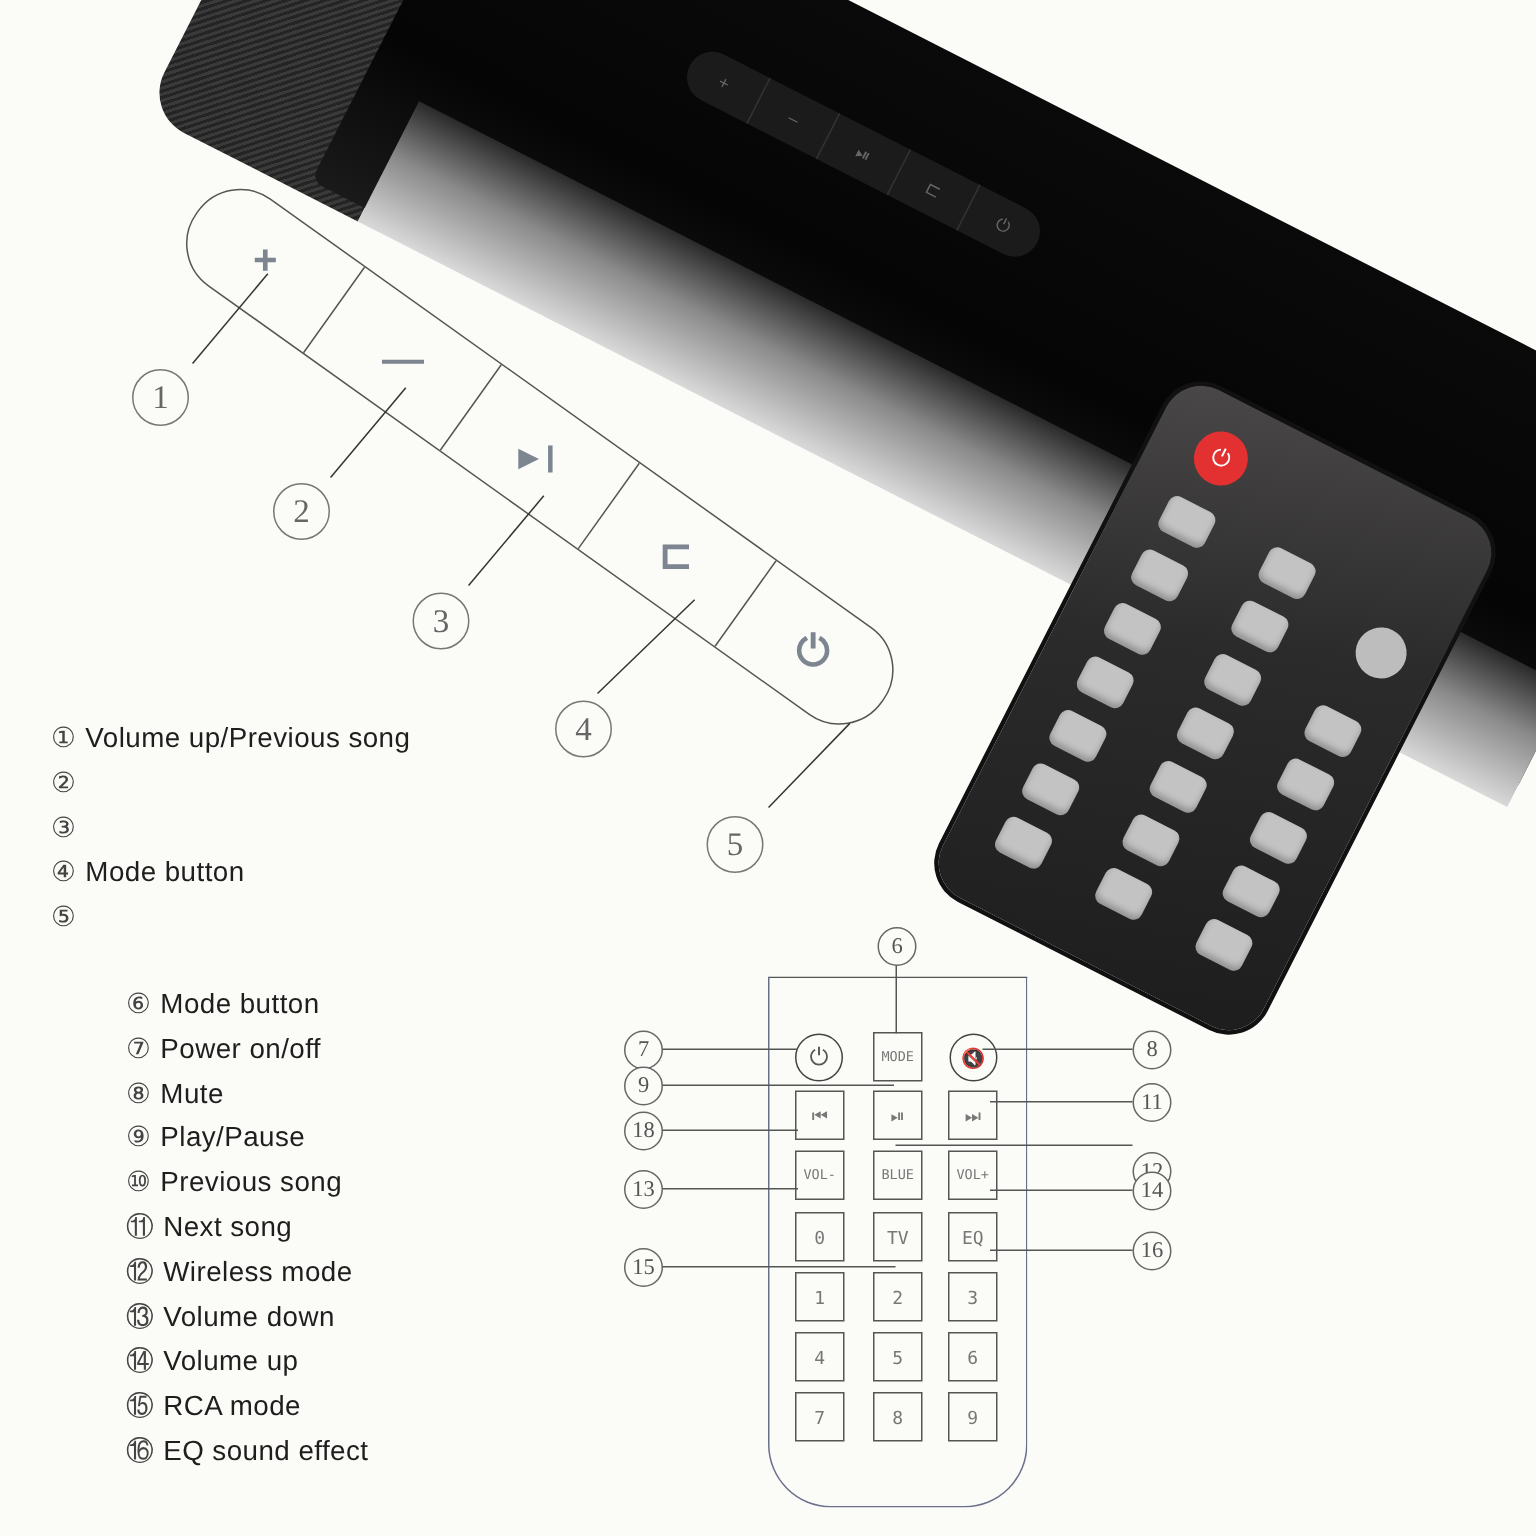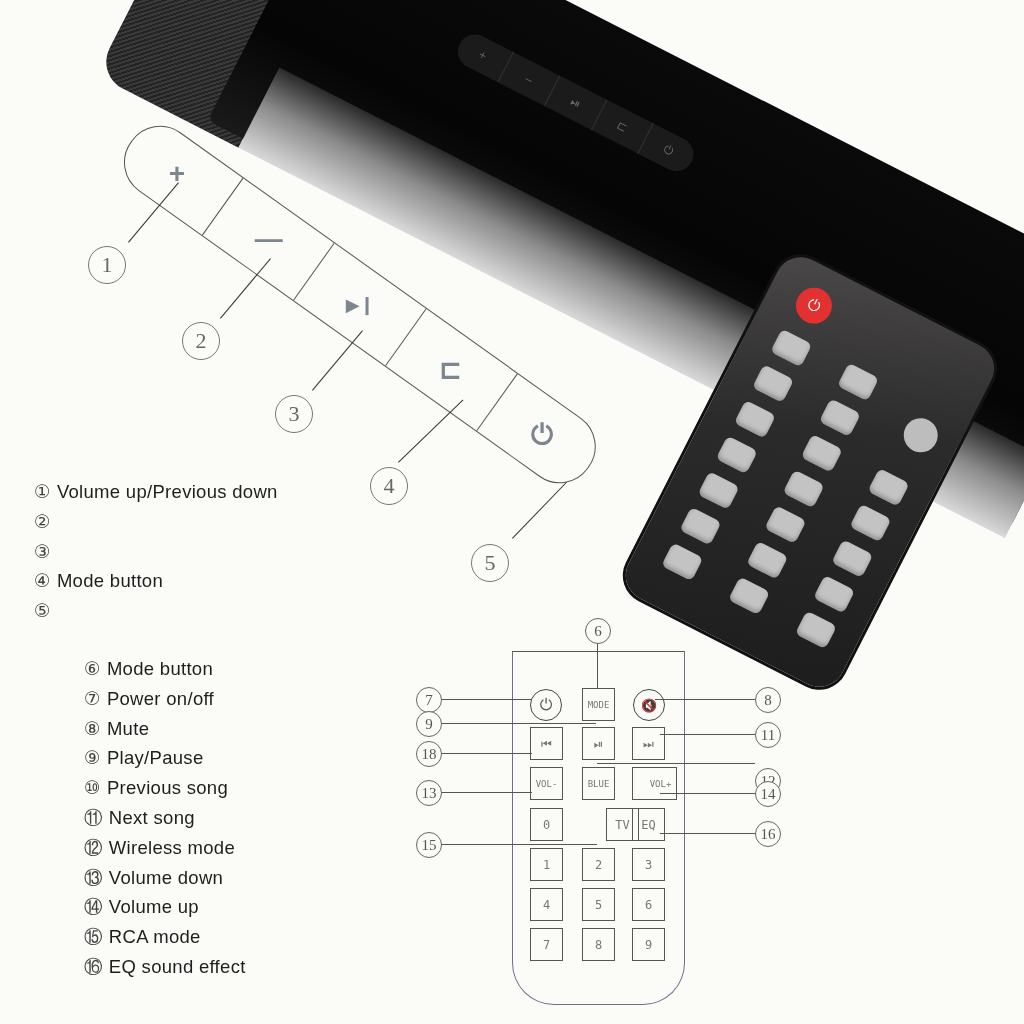"Volume up/Previous down" span { text: down -> song }
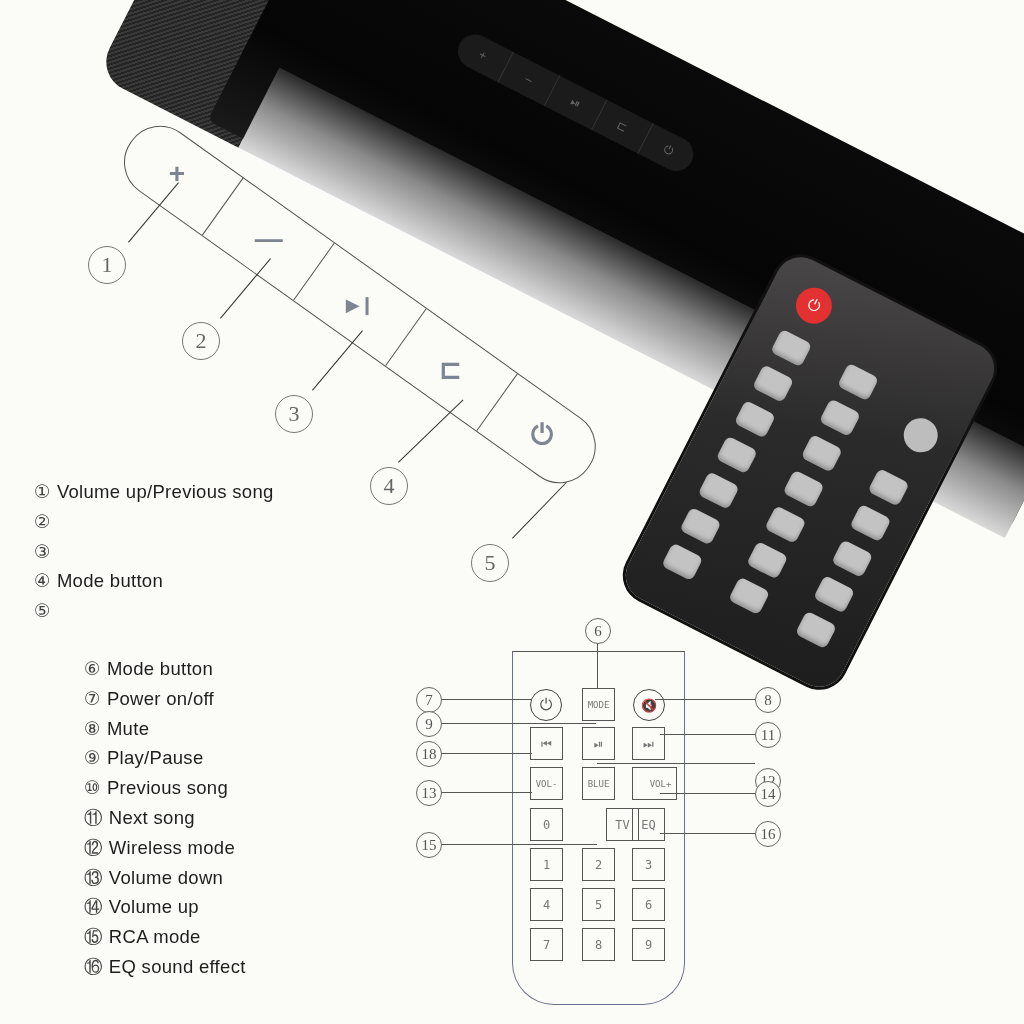"VOL+" div.dkey { padding-left: 12px -> none }
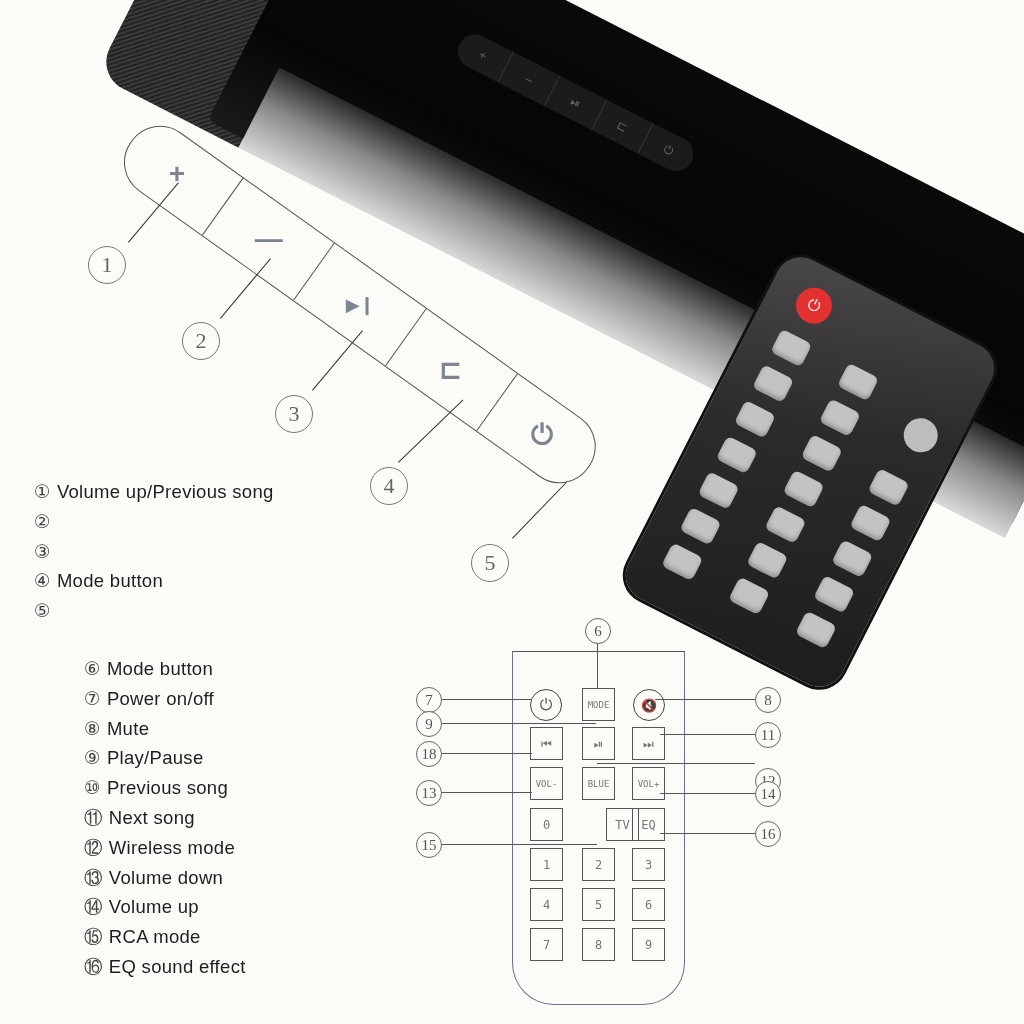"TV" div.dkey { left: 606px -> 582px }
